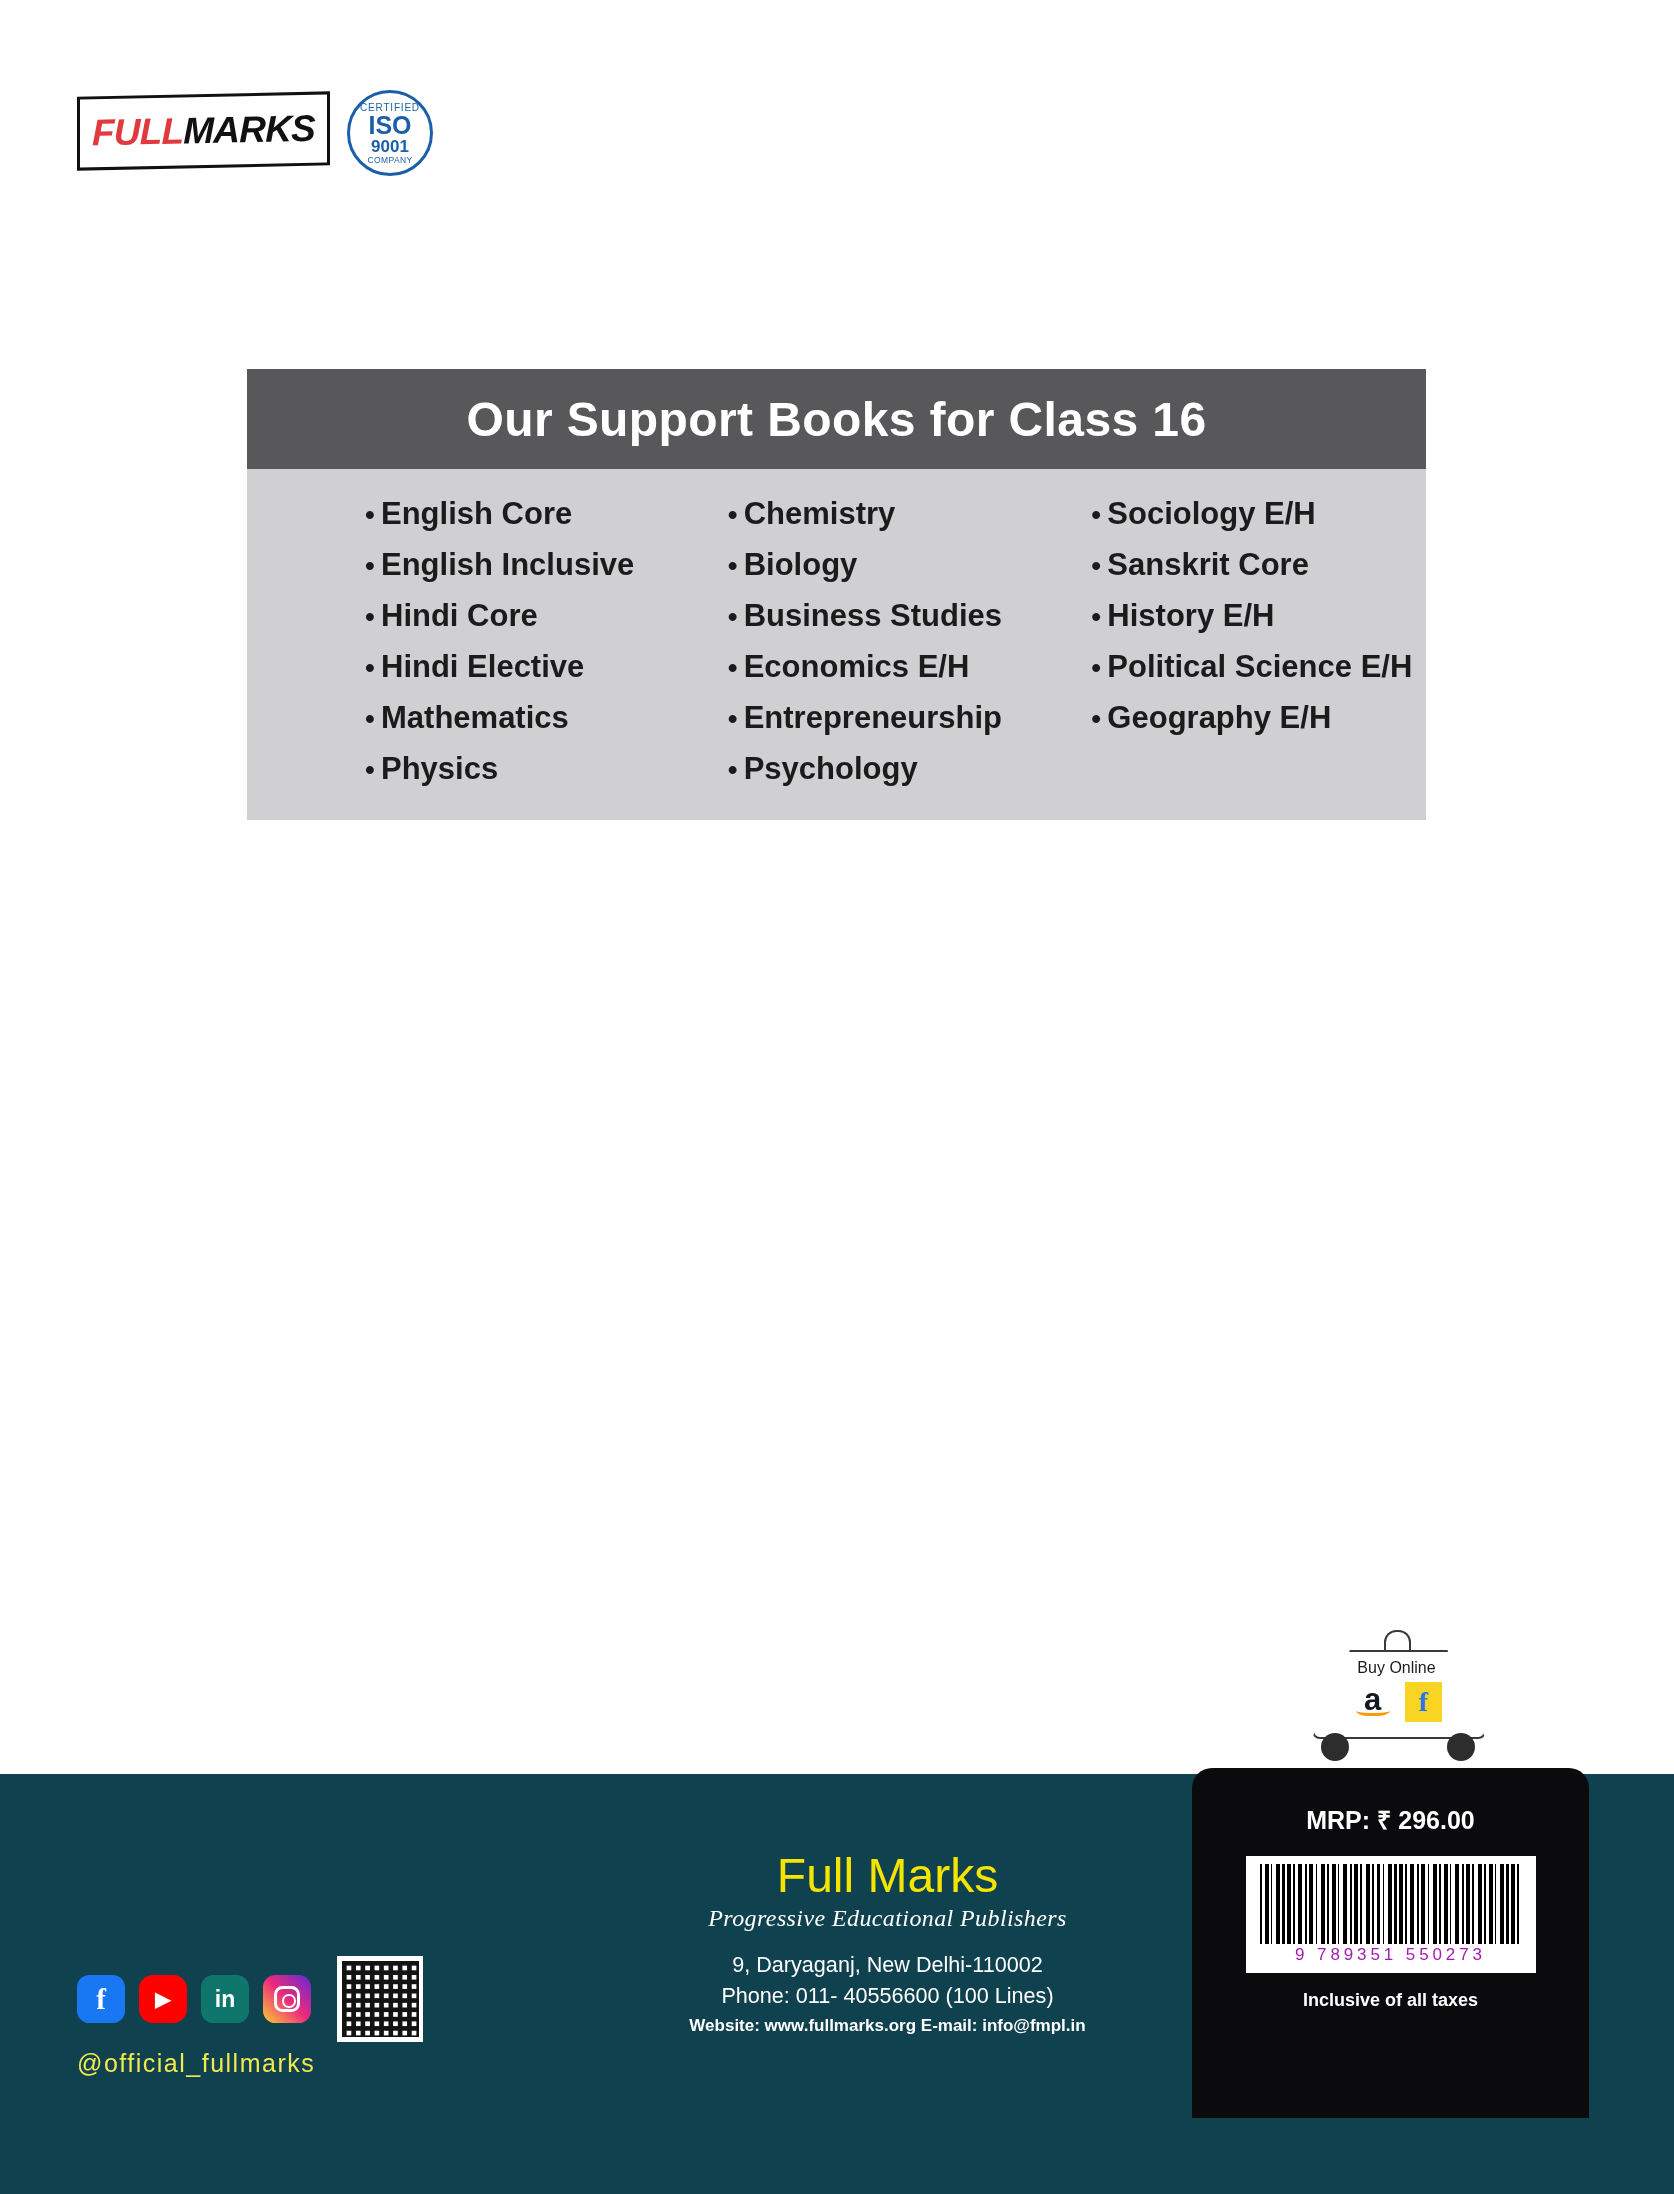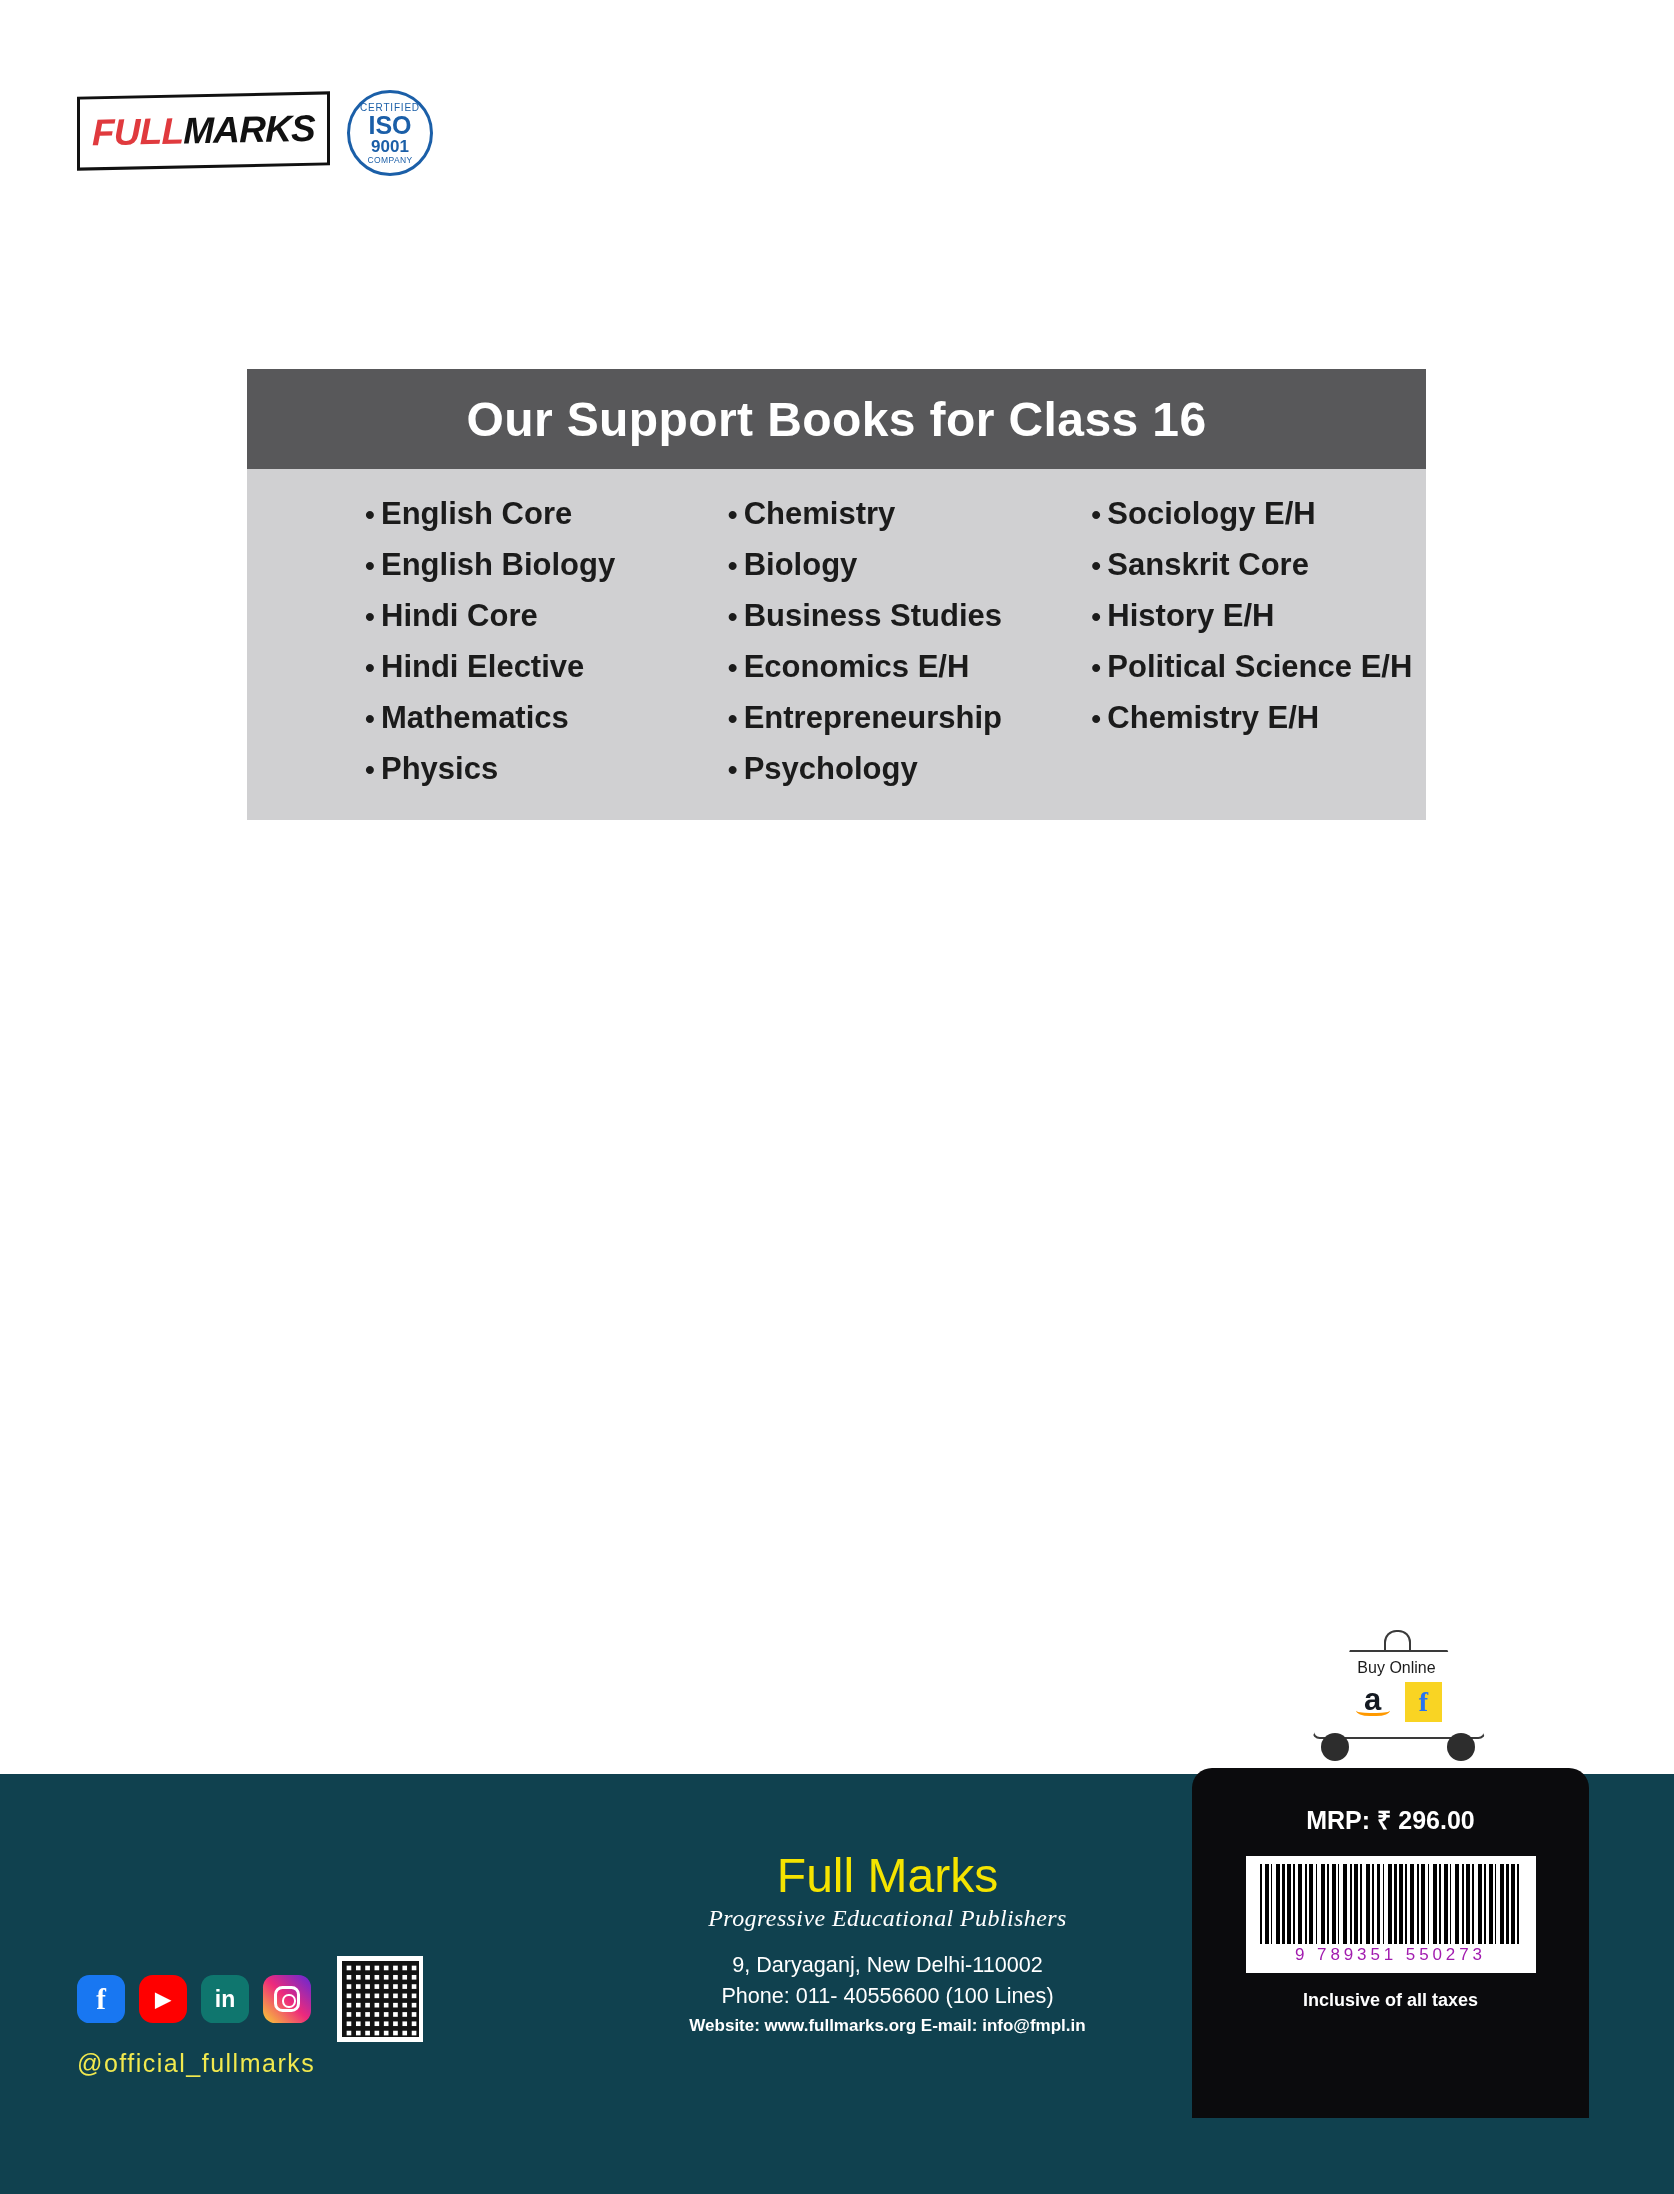"English Biology" span { text: Biology -> Inclusive }
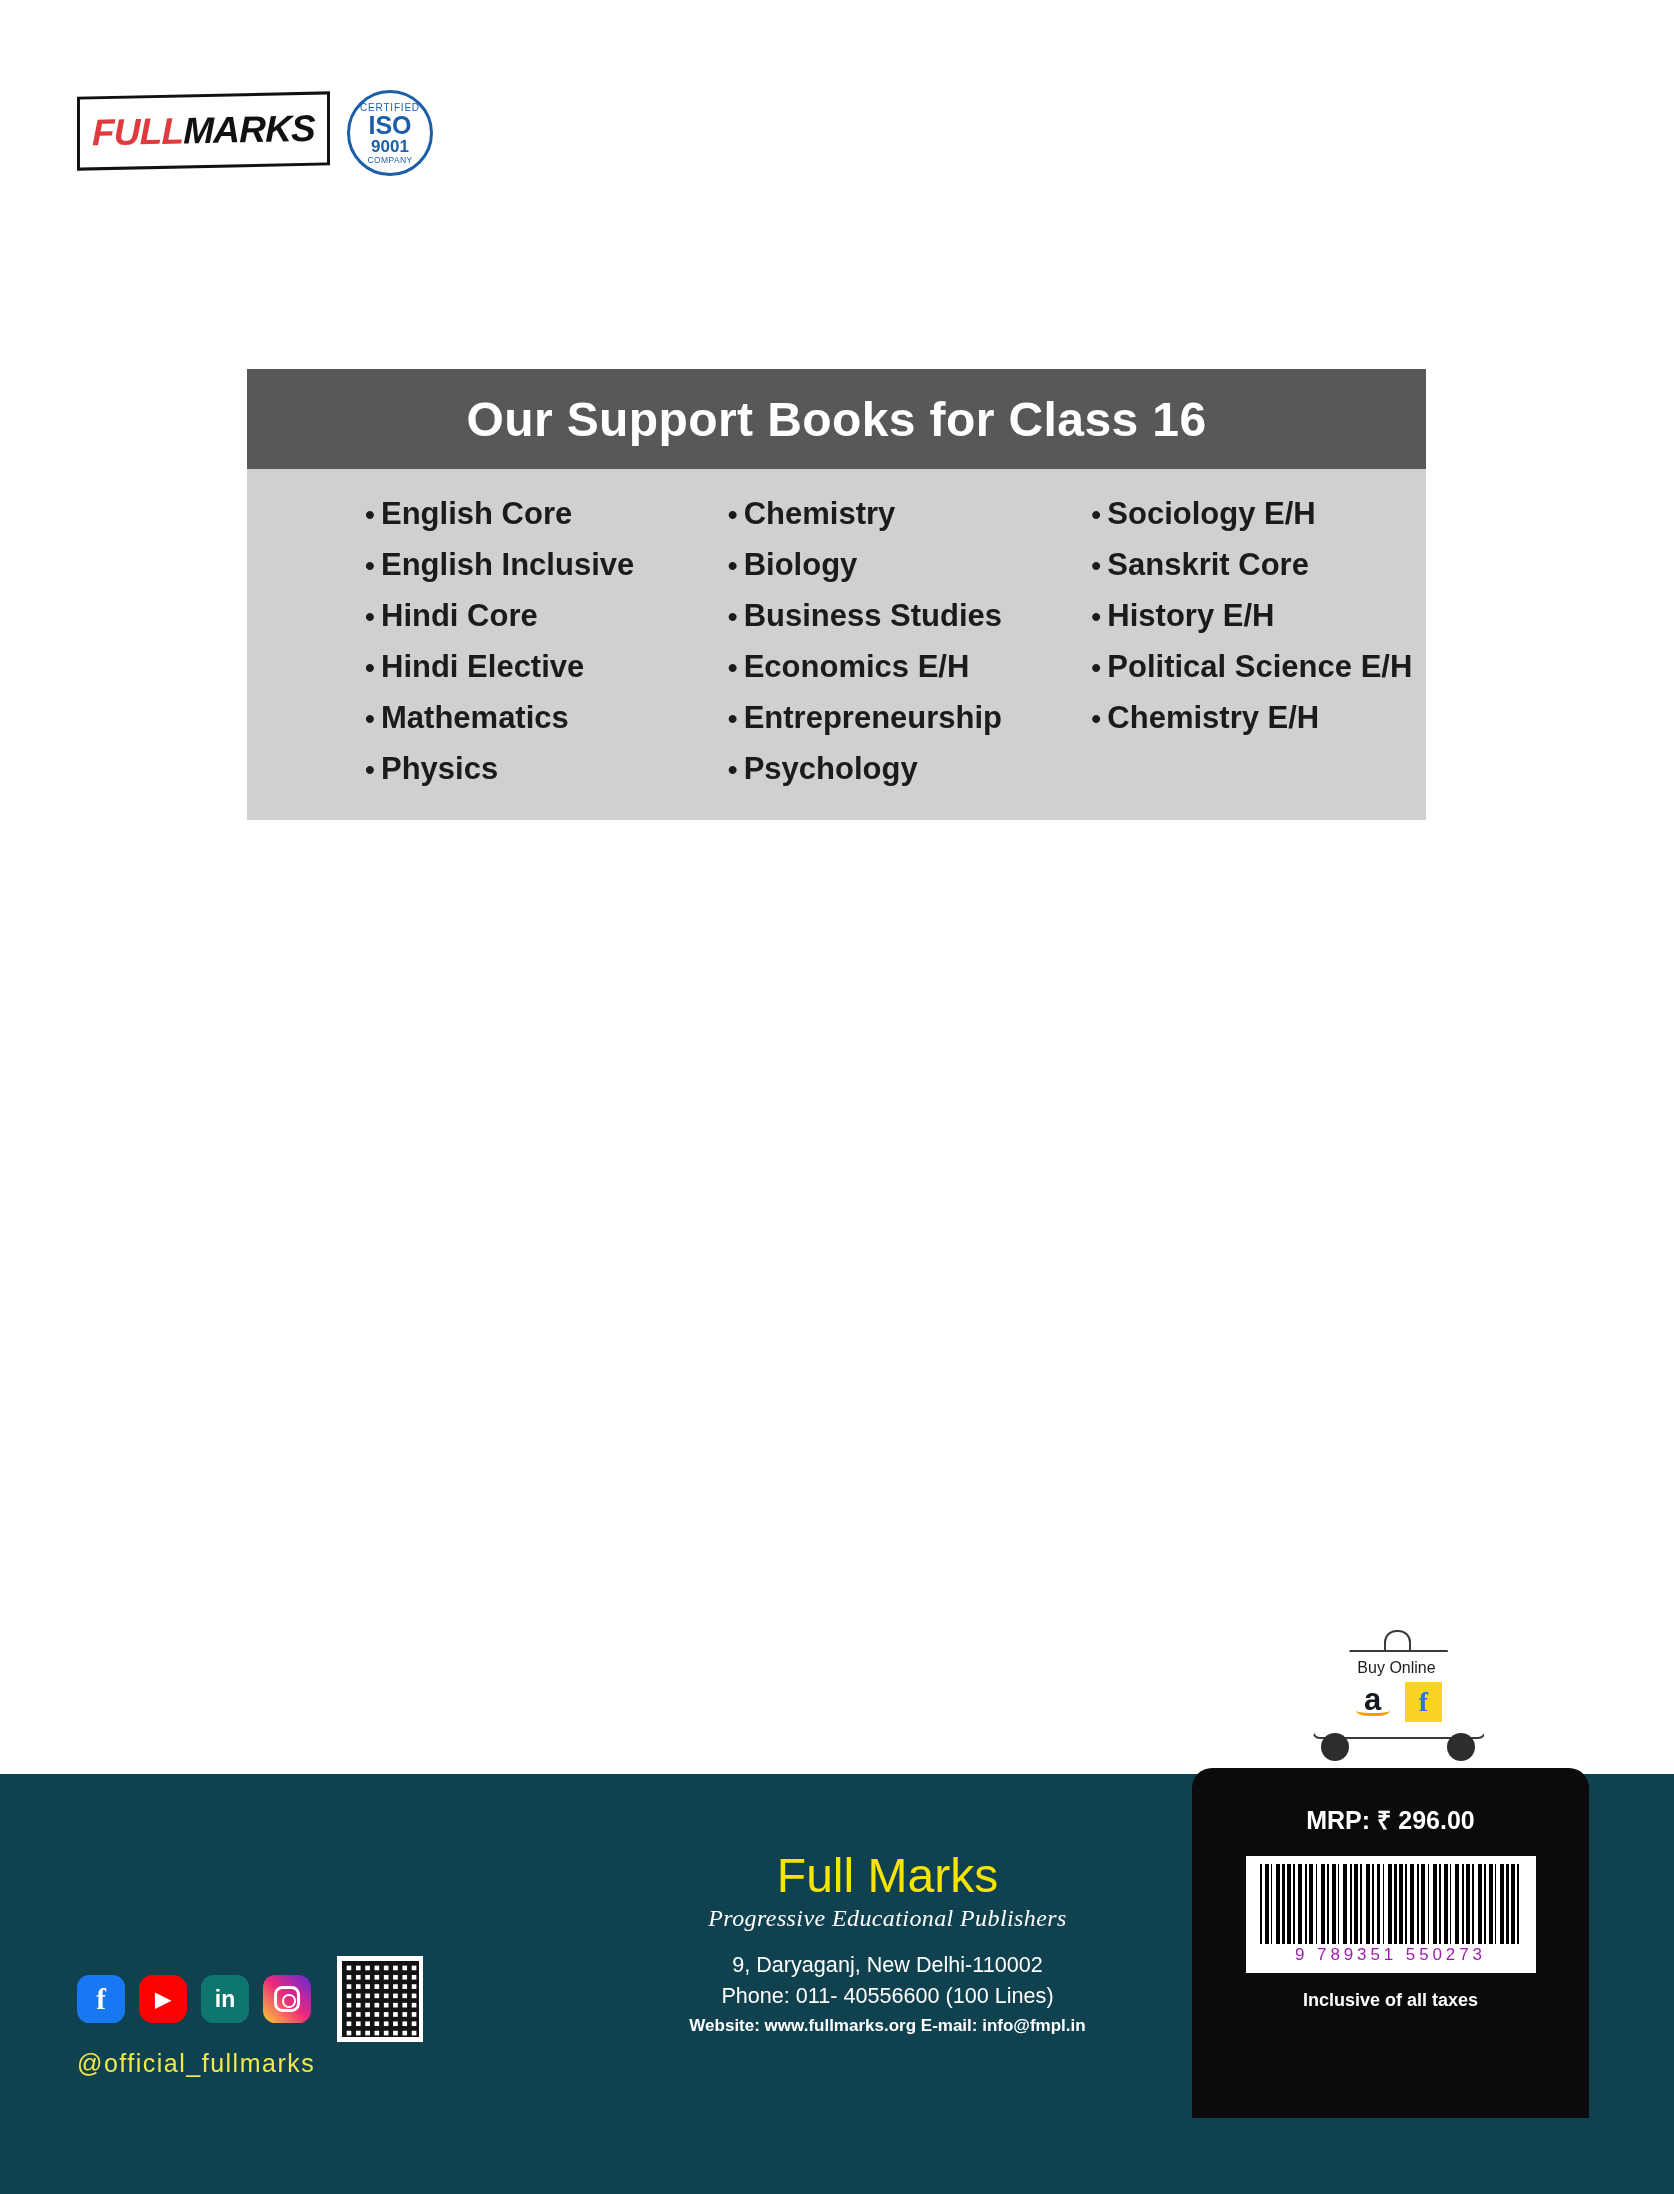"Chemistry E/H" span { text: Chemistry -> Geography }
